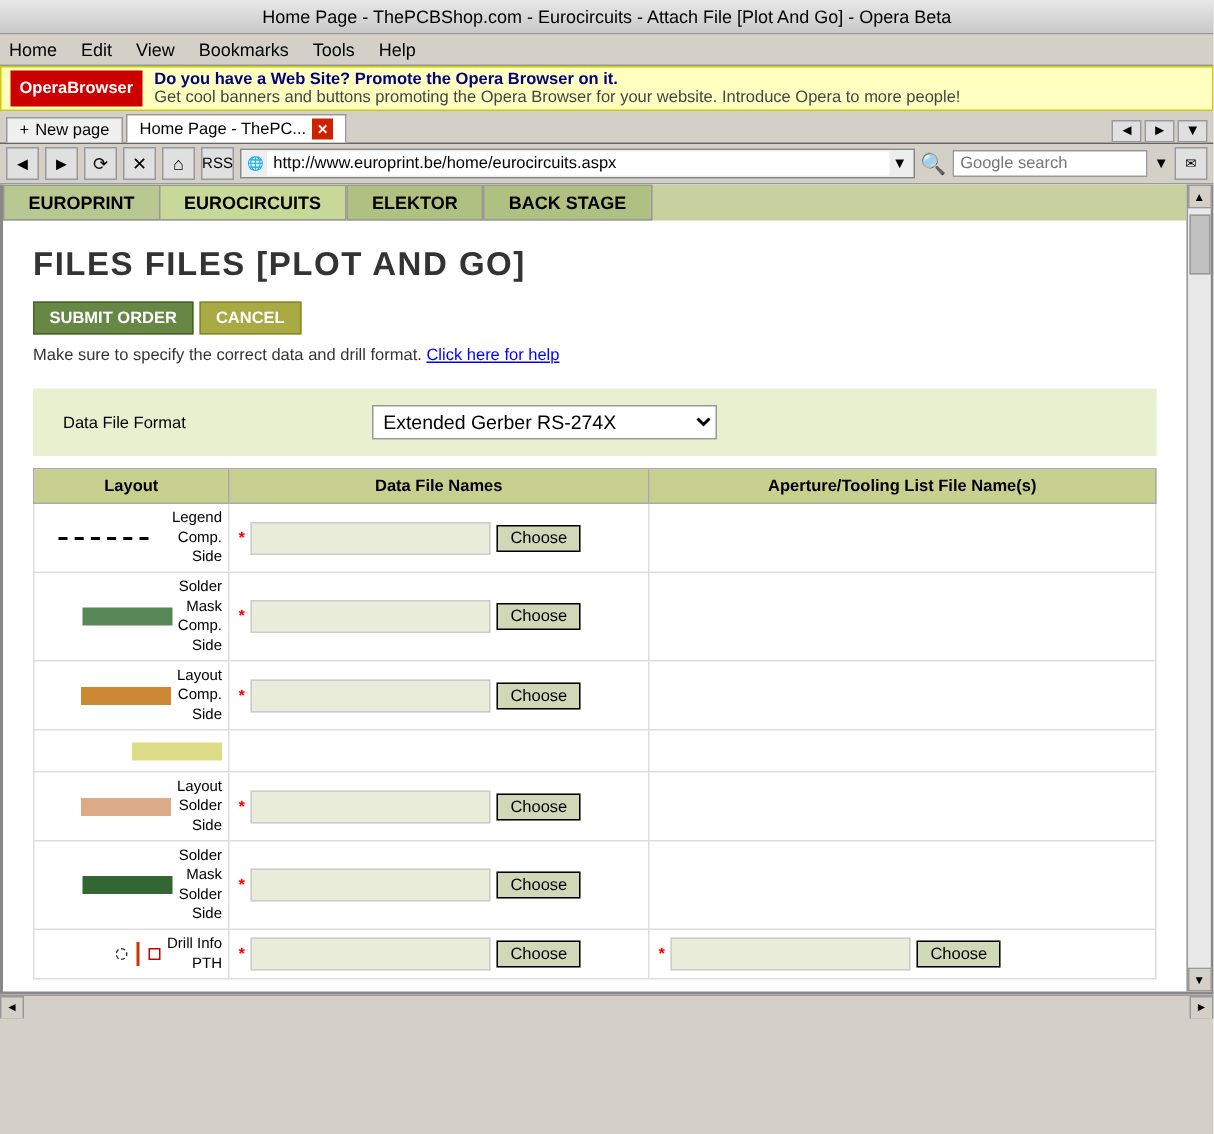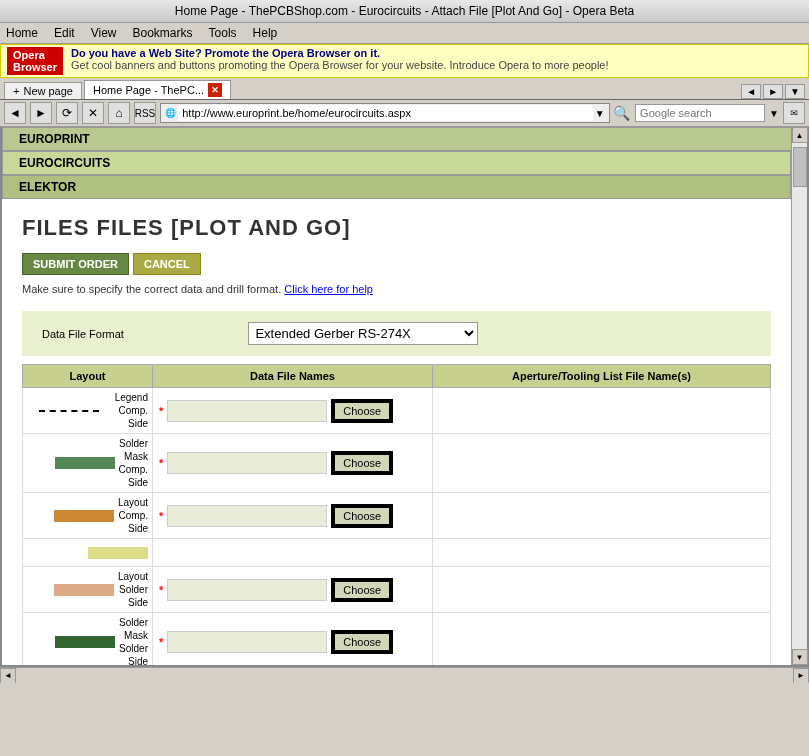"Opera" .promo-logo { align-items: flex-start -> center; flex-direction: column -> row }
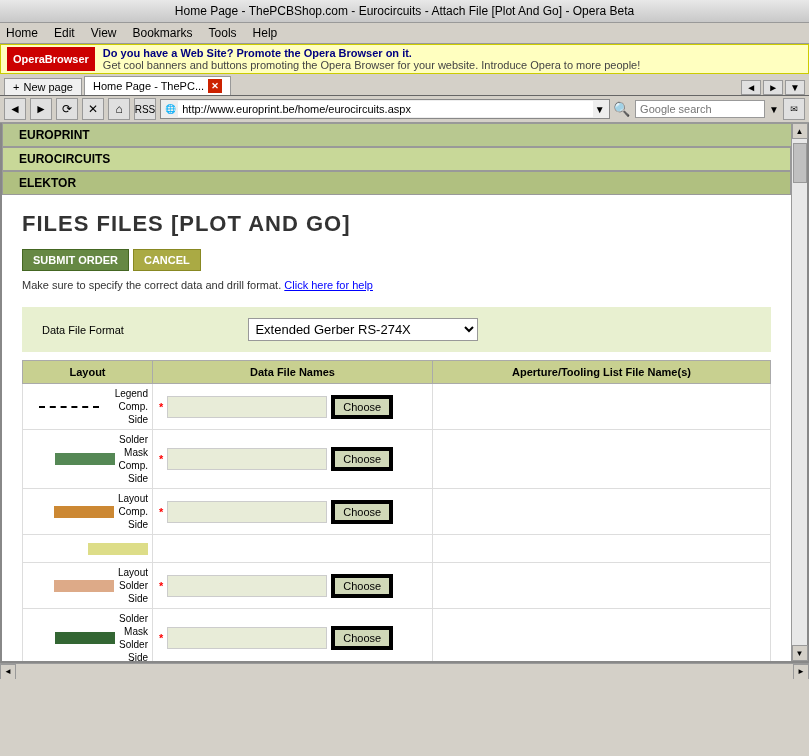"EUROPRINT" .page-tabs { flex-direction: column -> none }
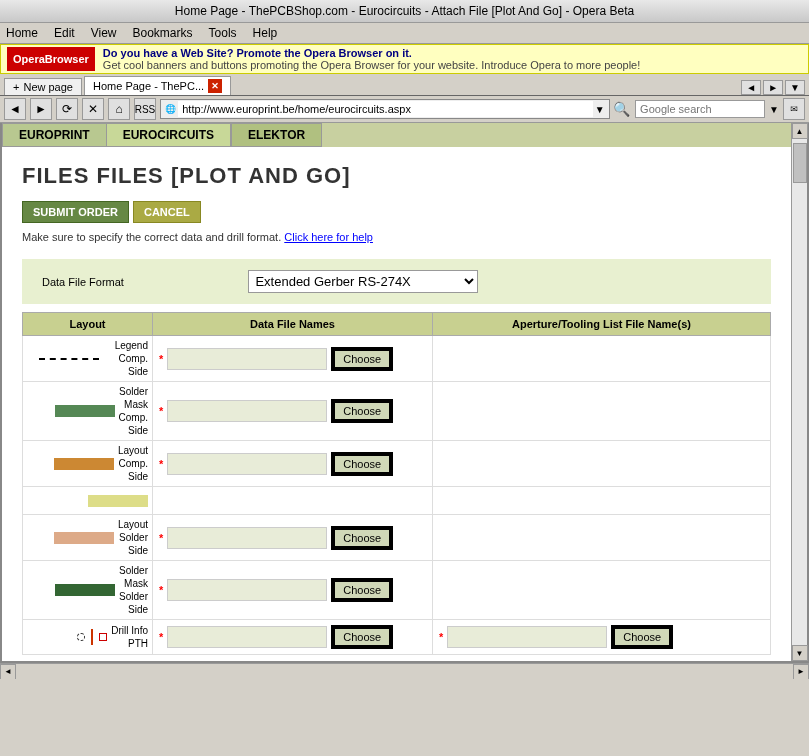"BACK STAGE" div.page-tab { html: none -> <div>BACK STAGE</div> }
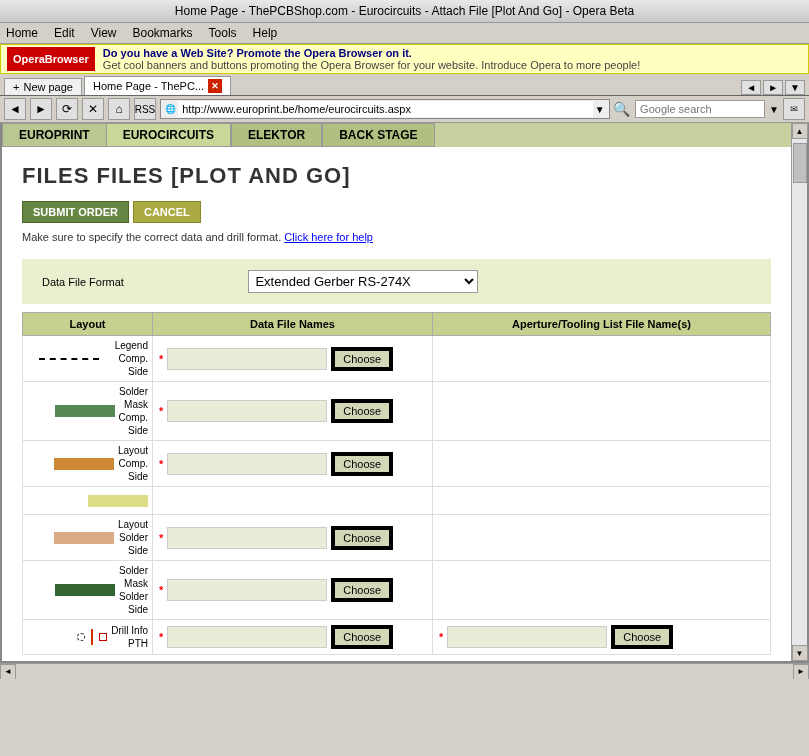"Choose" .choose-btn { border: 4px solid #000000 -> 1px solid #000000 }
